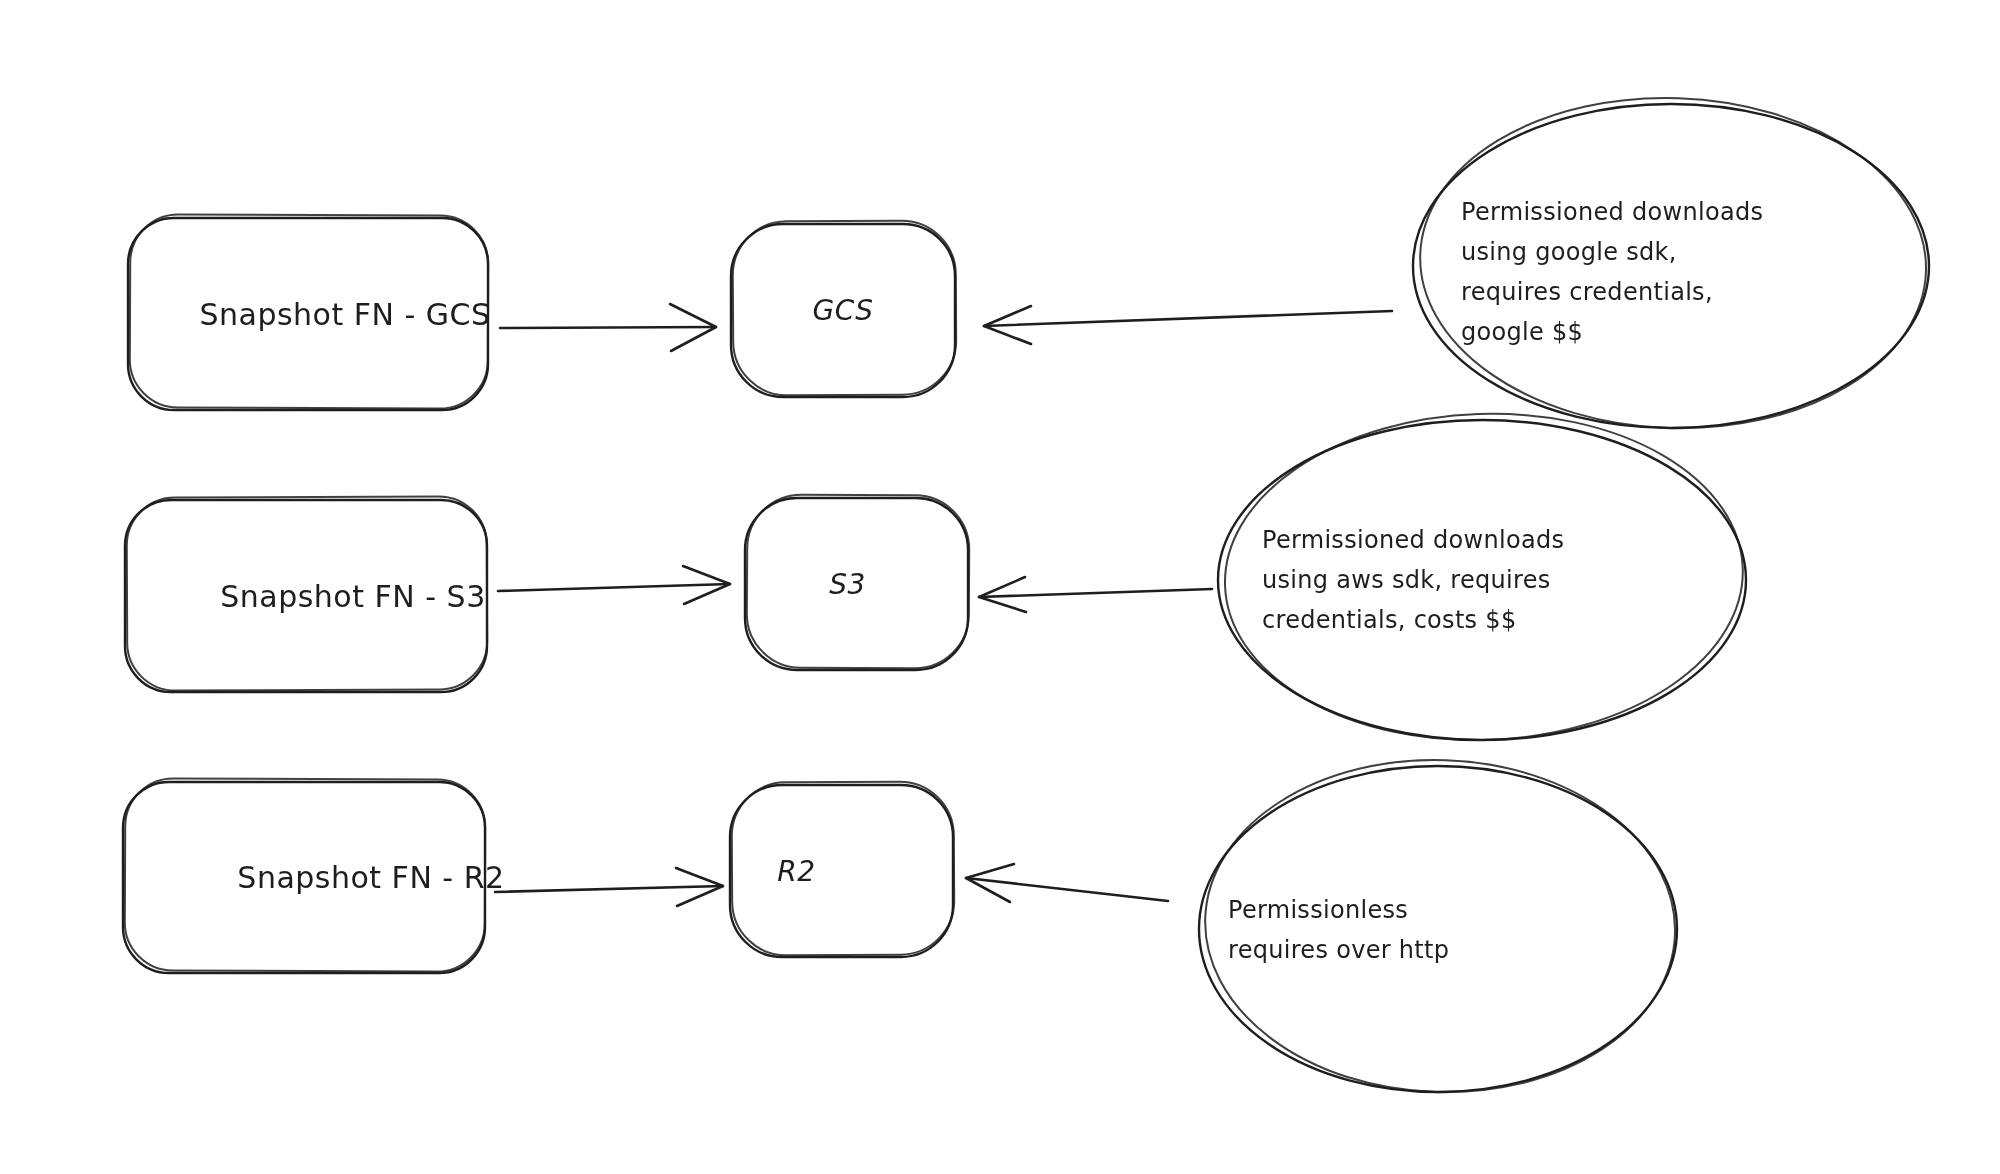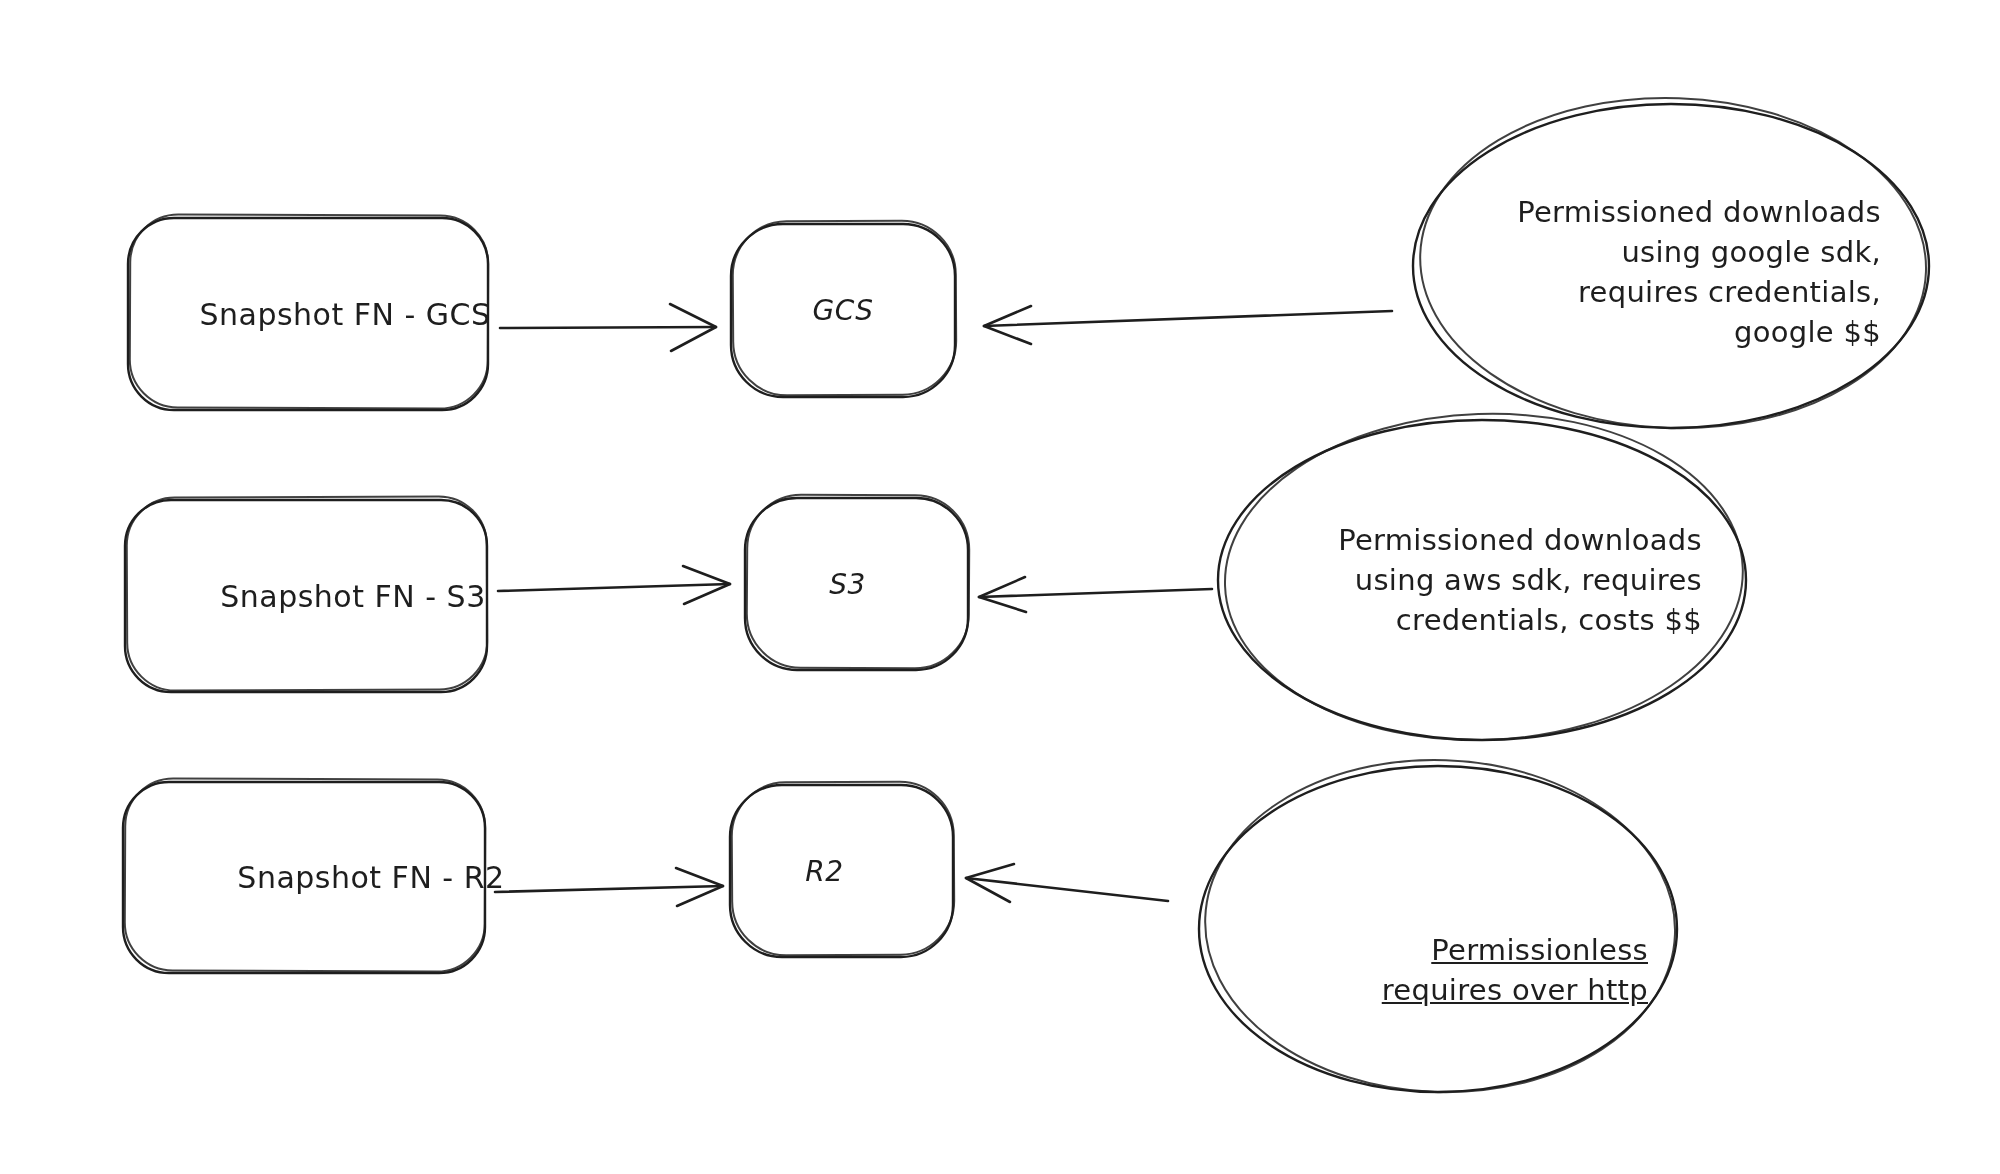"Permissioned downloads" .note { font-size: 29px -> 24px; text-align: right -> left }
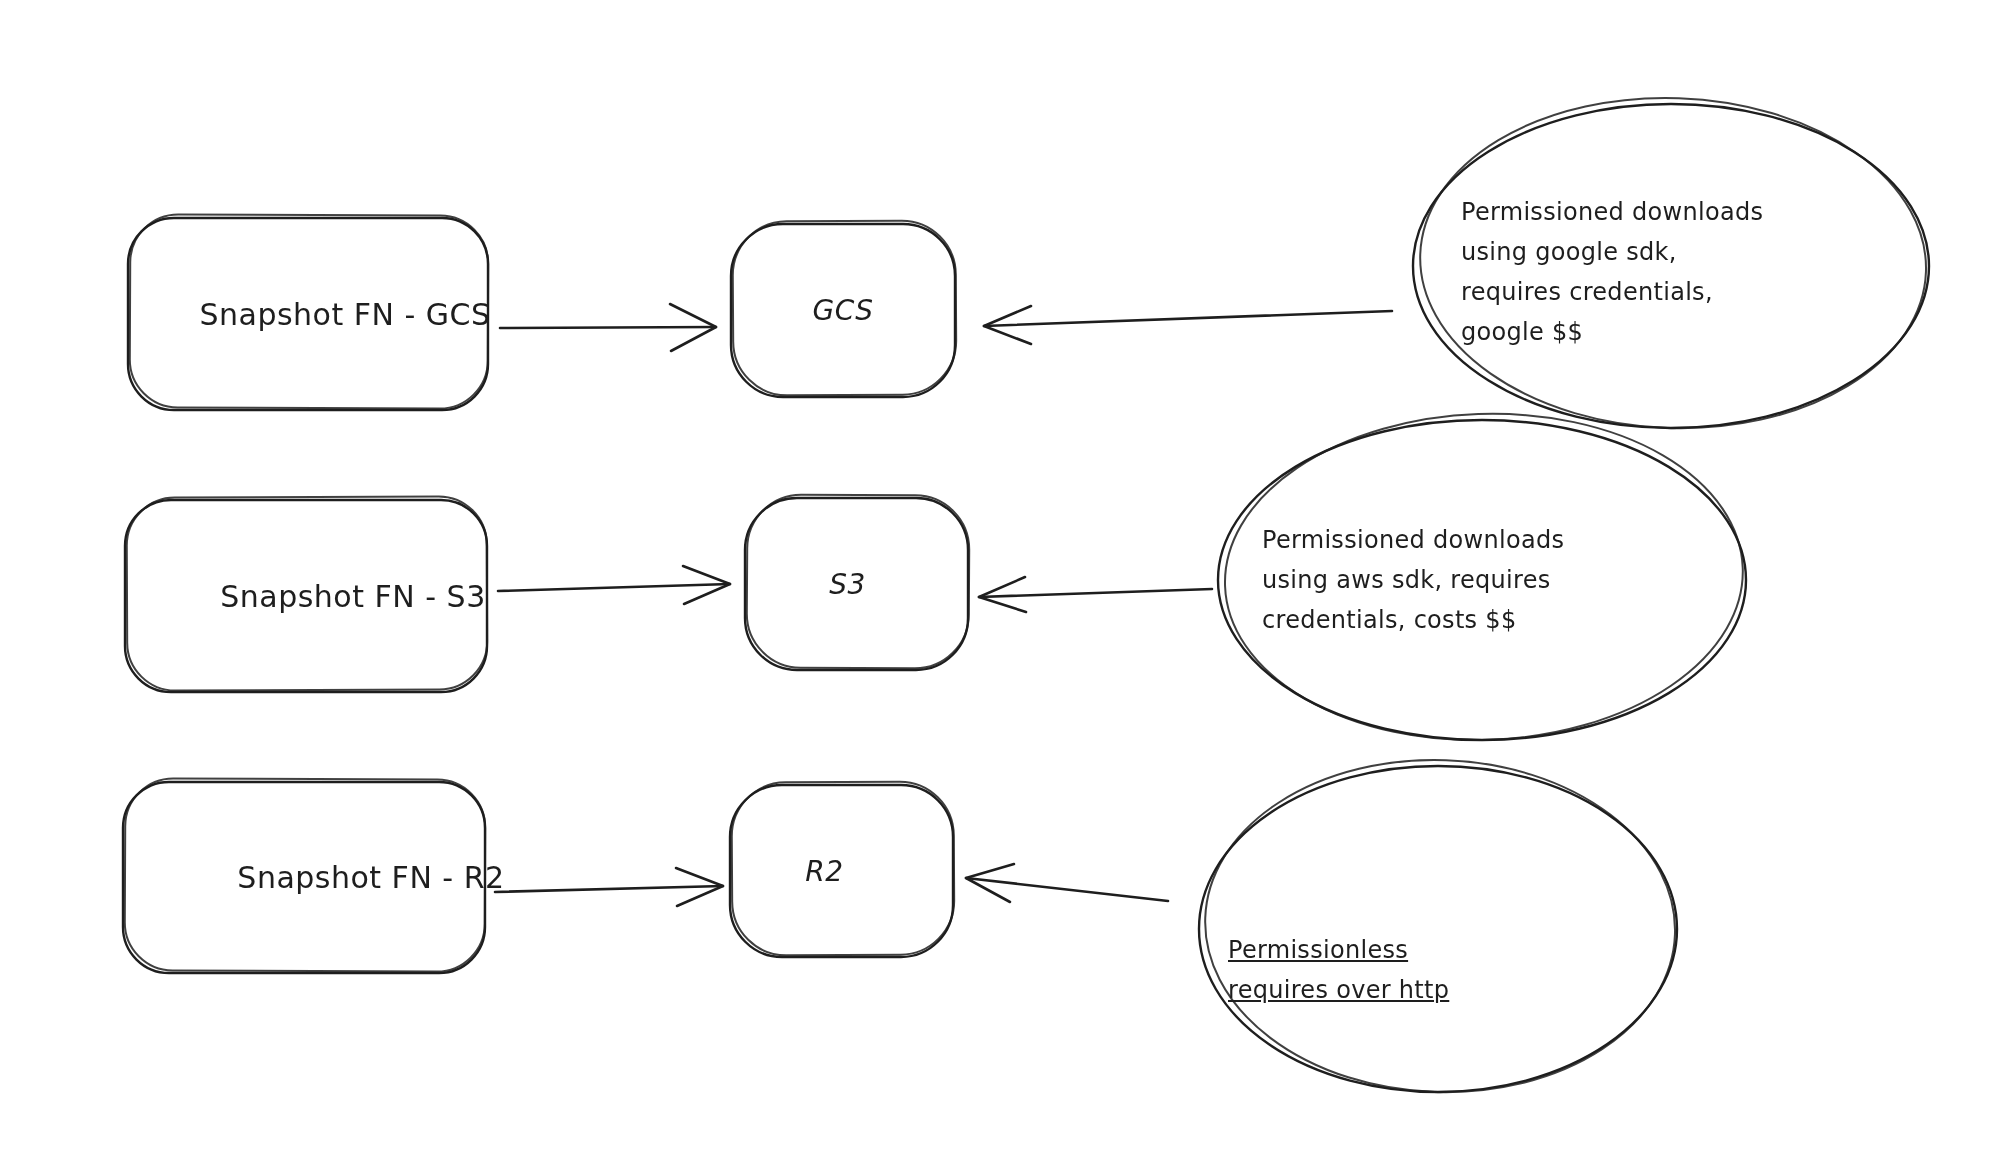"R2" div.label { left: 730px -> 702px }
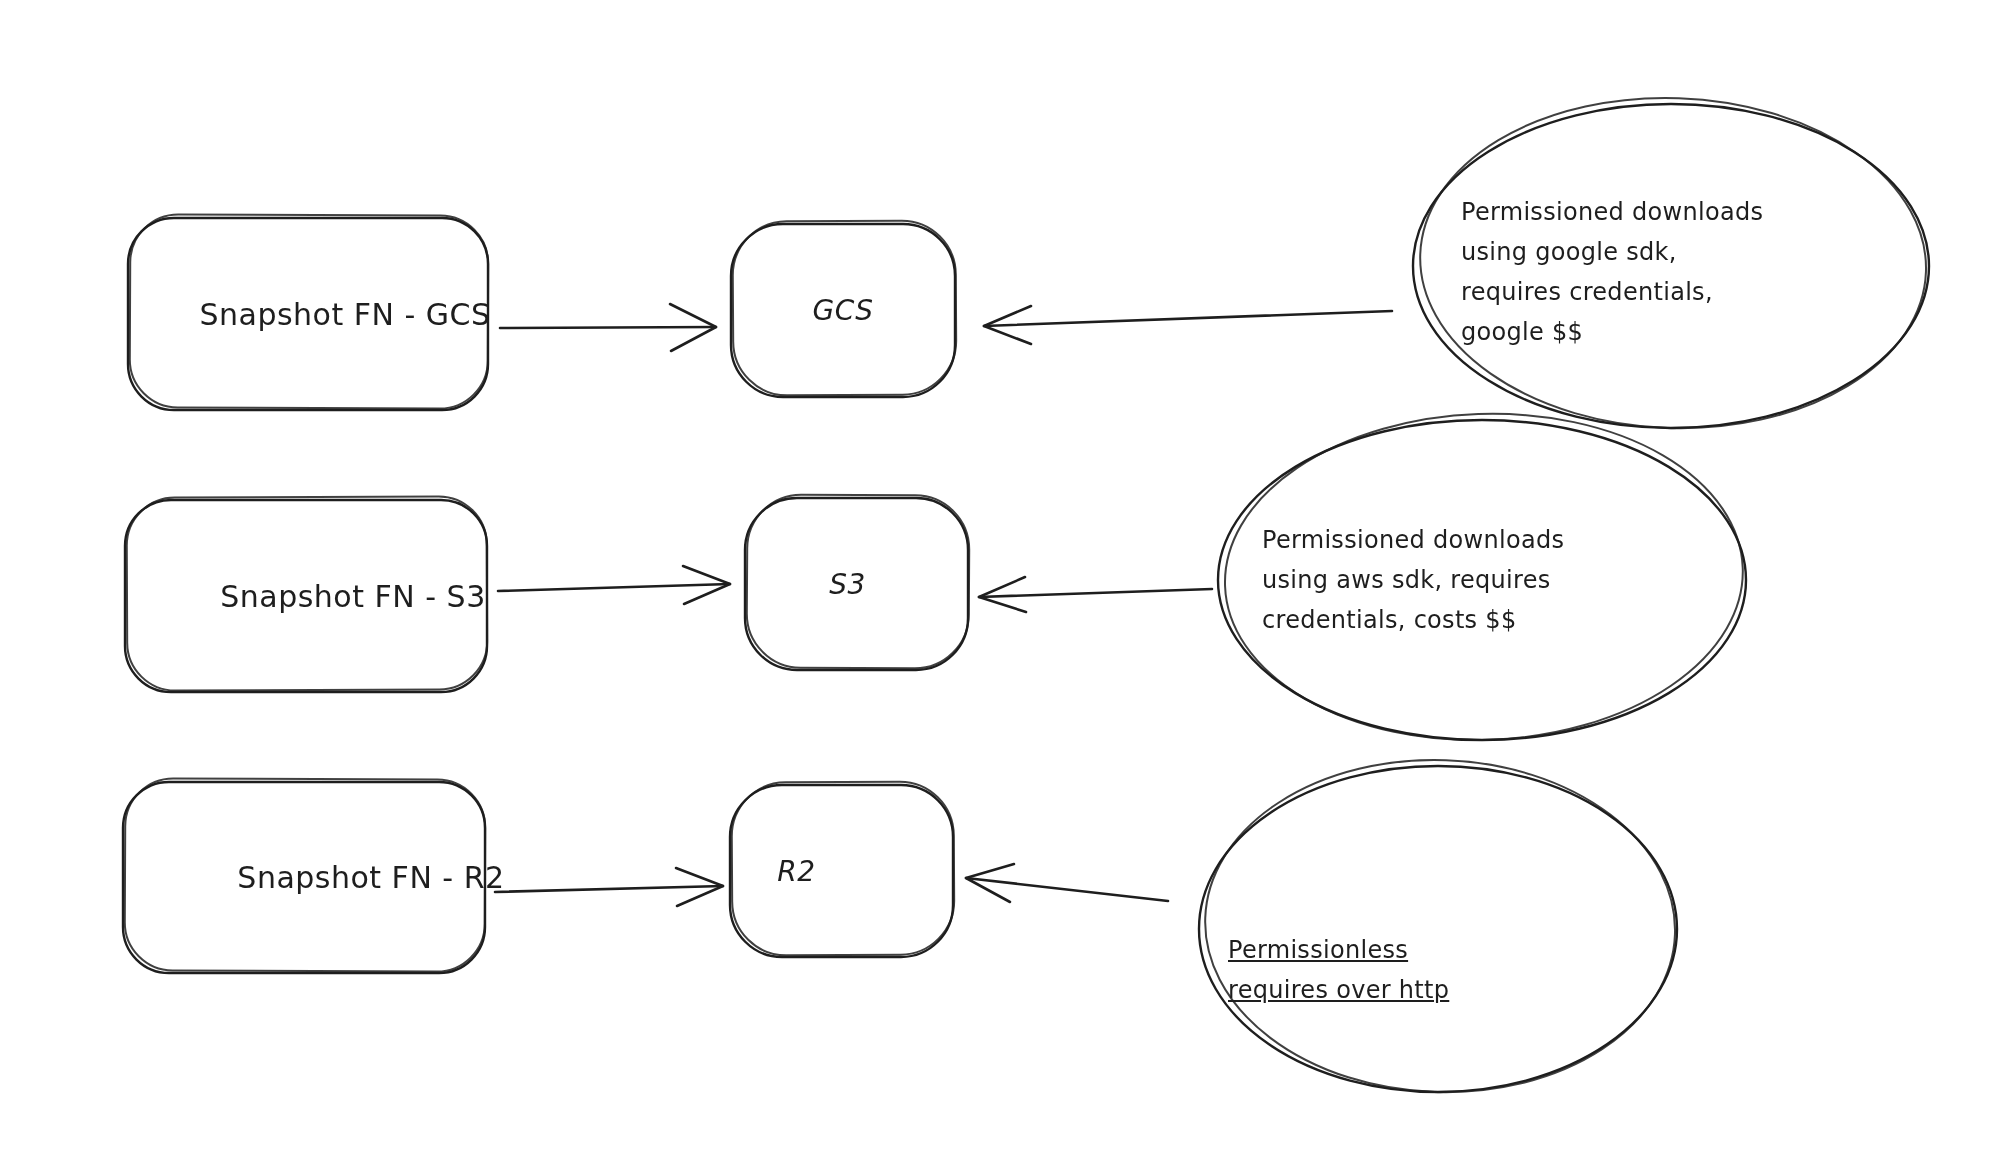"Permissionless" div.note { text-decoration: underline -> none; top: 930px -> 890px }
